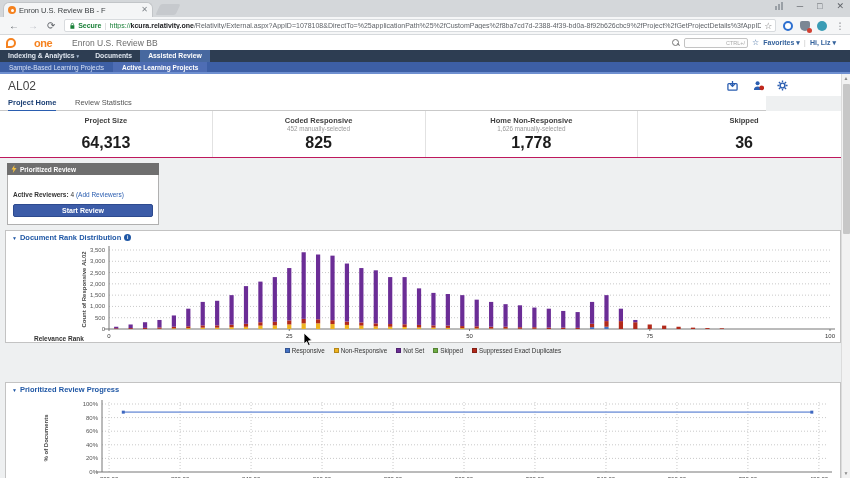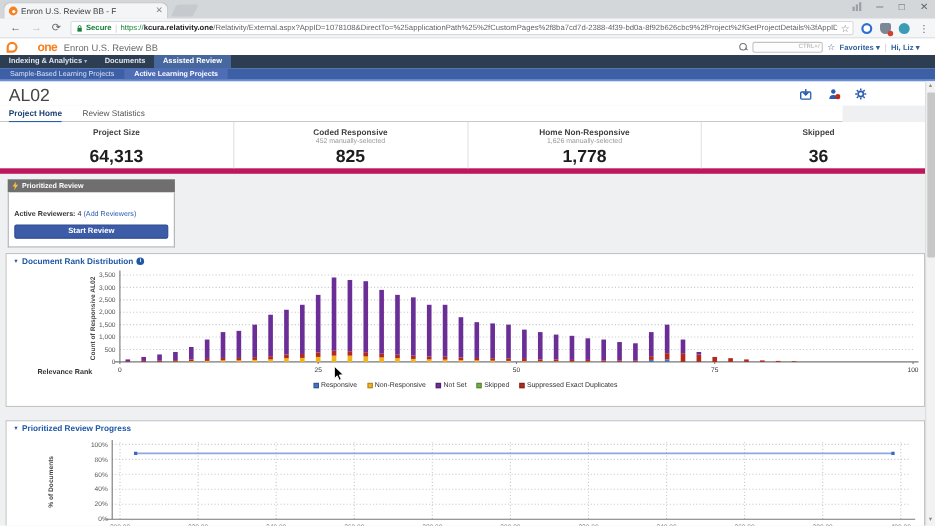"Enron U.S. Review BB" .ws-title { margin-left: 6px -> 20px }
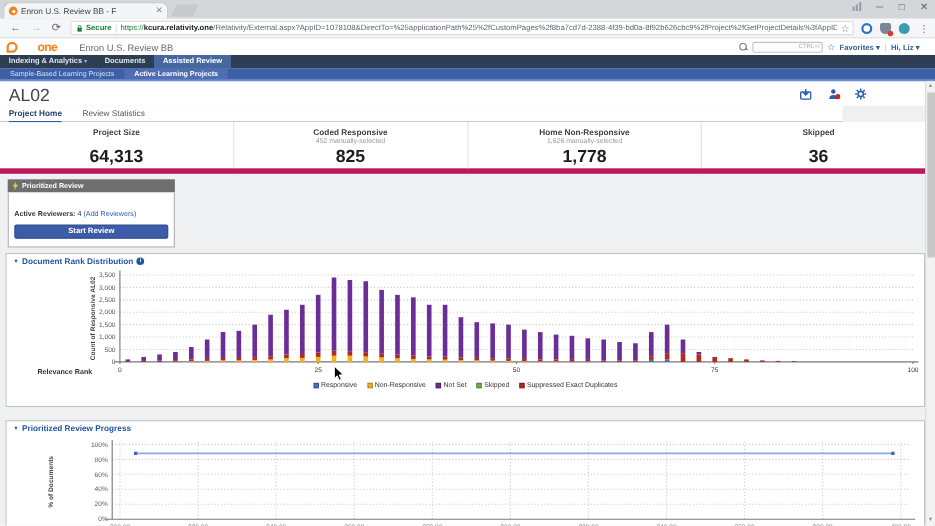"AL02" #page-title { font-size: 16px -> 12px }
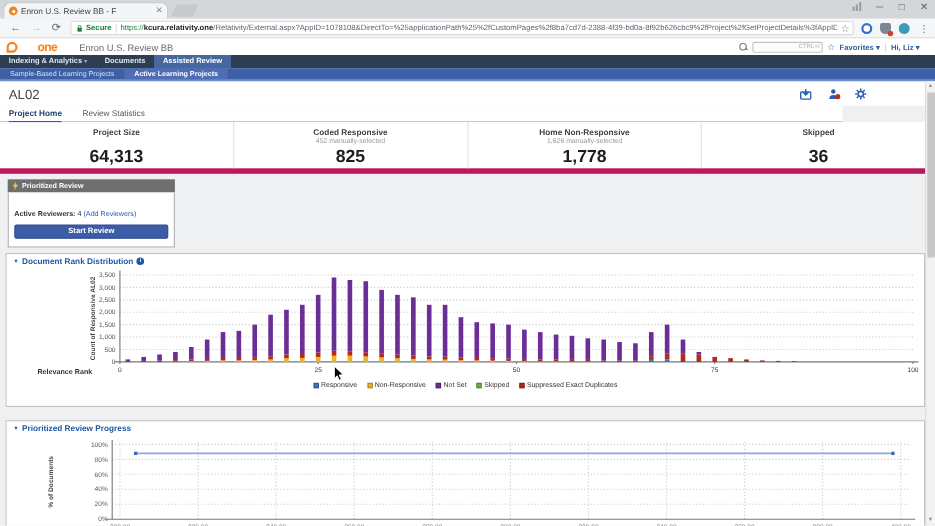"Project Size" #stats { border-bottom: 5px solid #be185d -> 1px solid #be185d }
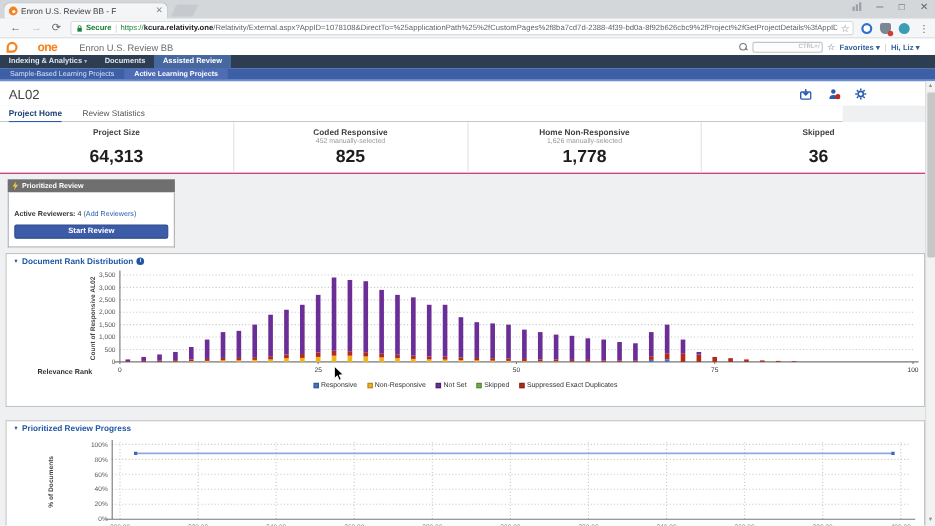"Document Rank Distribution" #section1 { height: 140px -> 113px }
